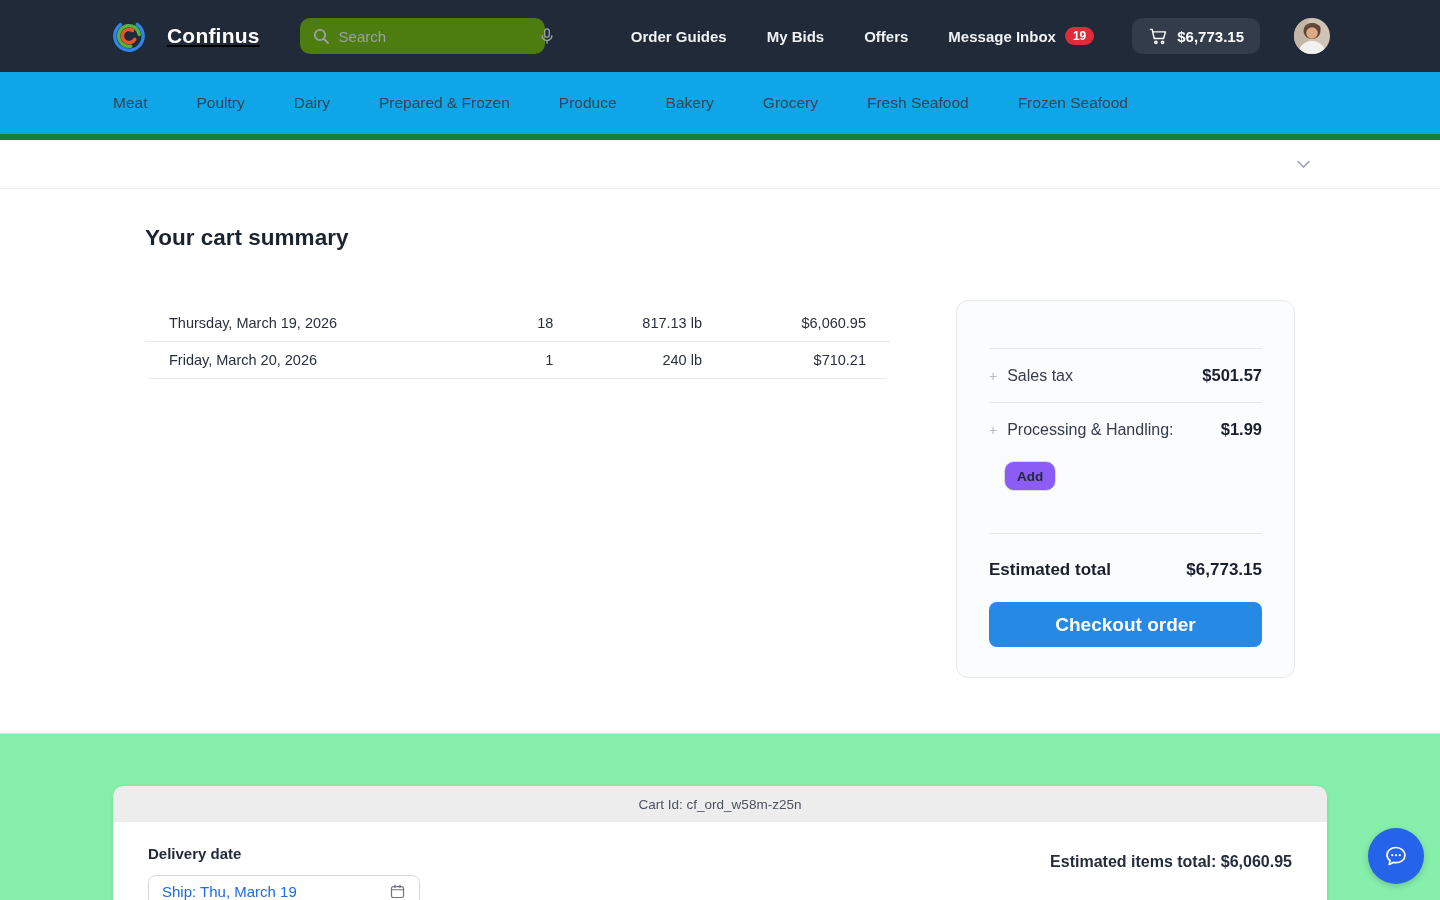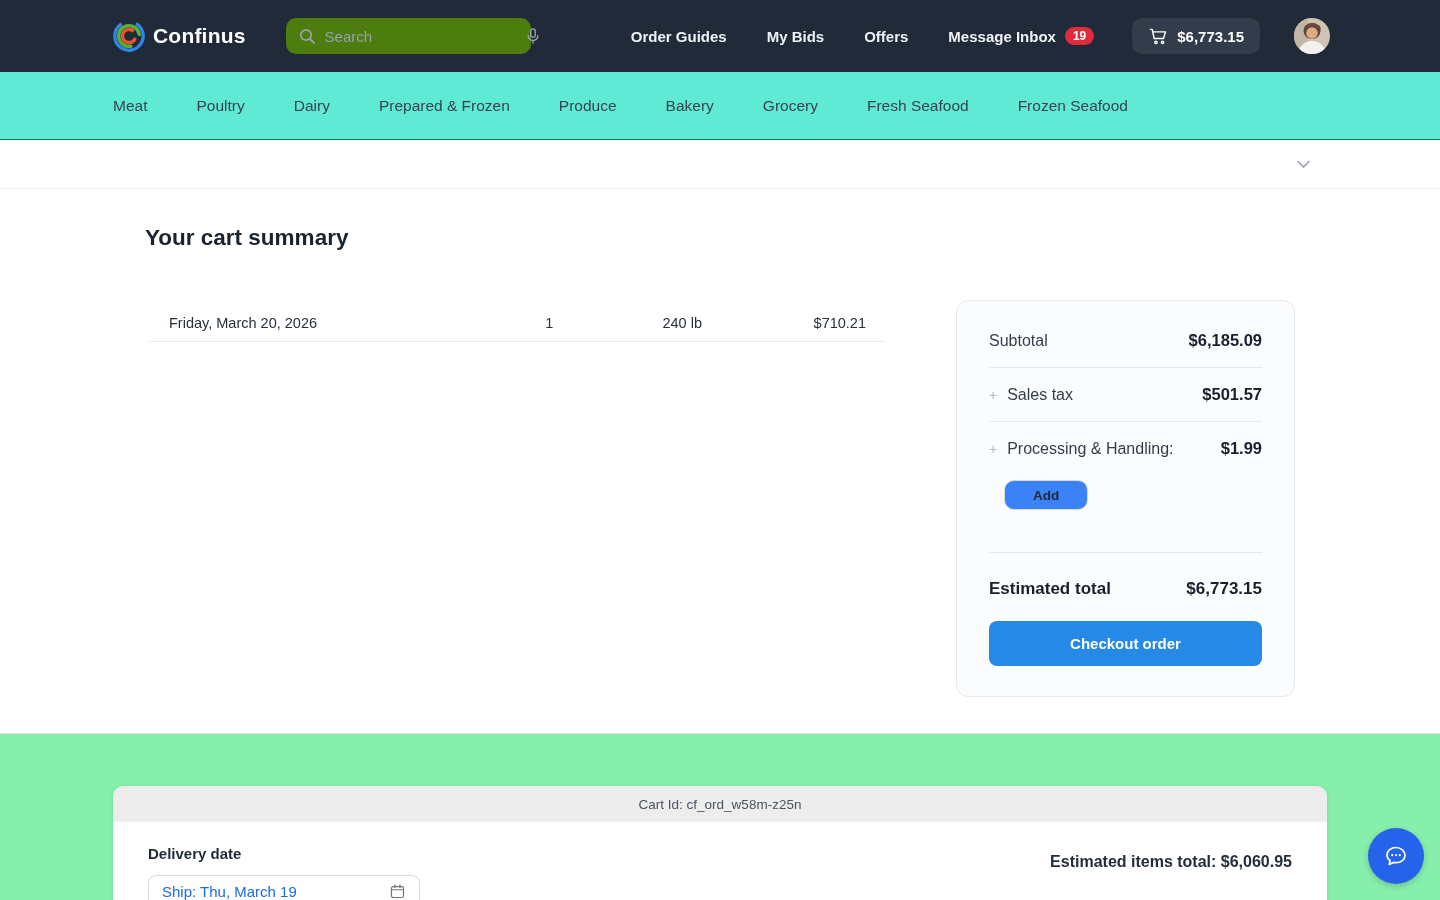"Confinus" .brand { gap: 7px -> 21px; text-decoration: none -> underline }
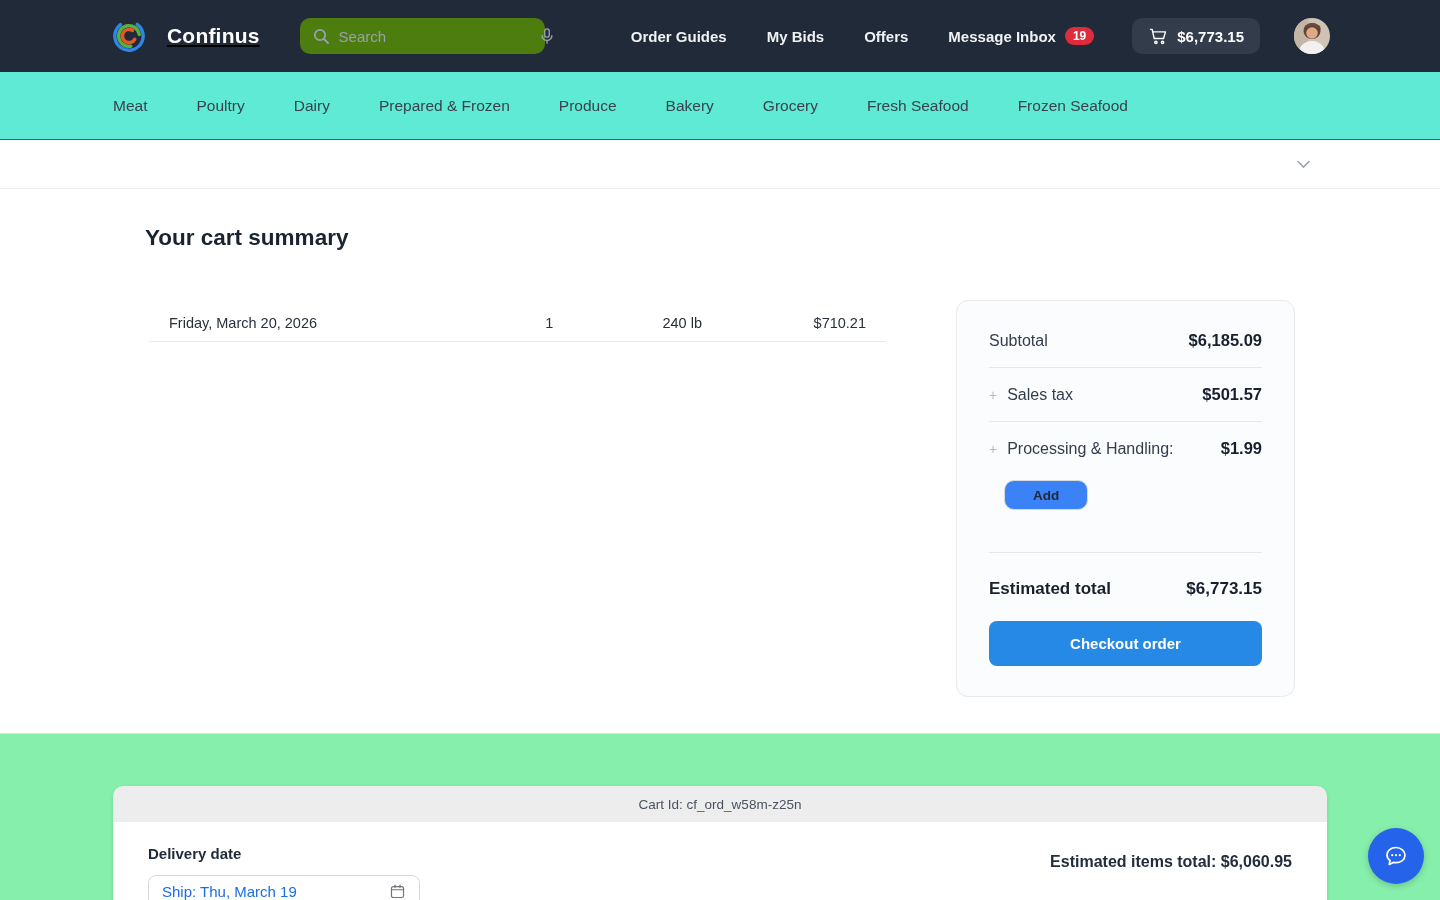"Meat" .catbar { background: #5eead4 -> #0ea5e9; border-bottom: 1px solid #15803d -> 6px solid #15803d }
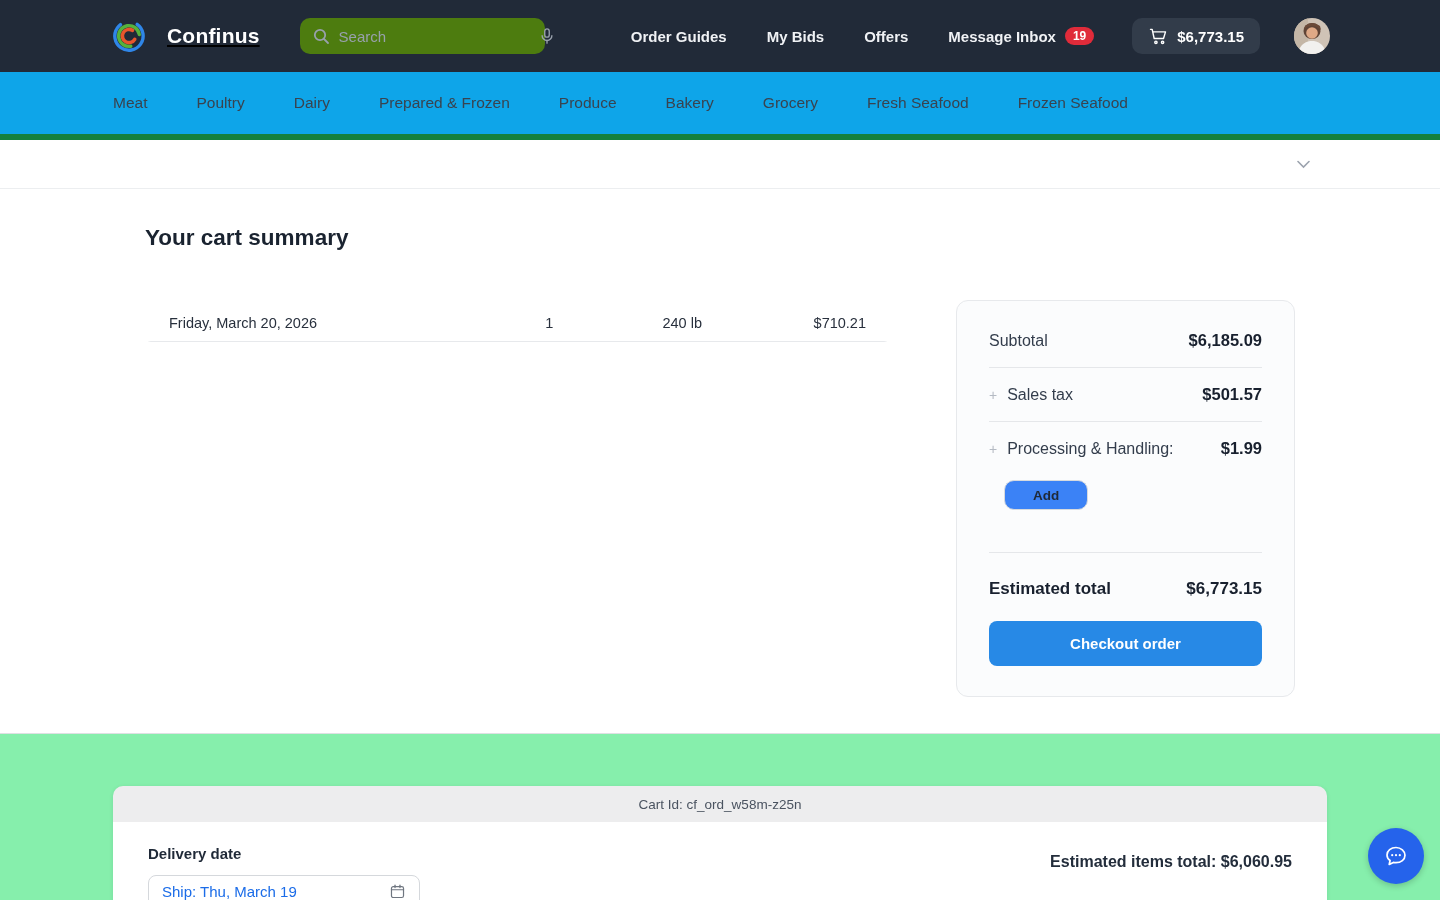"Thursday, March 19, 2026" div.t-row { html: none -> <div> <span>Thursday, March 19, 2026</span> <span>18</span> <span>817.13 lb</span> <span>$6,060.95</span> </div> }
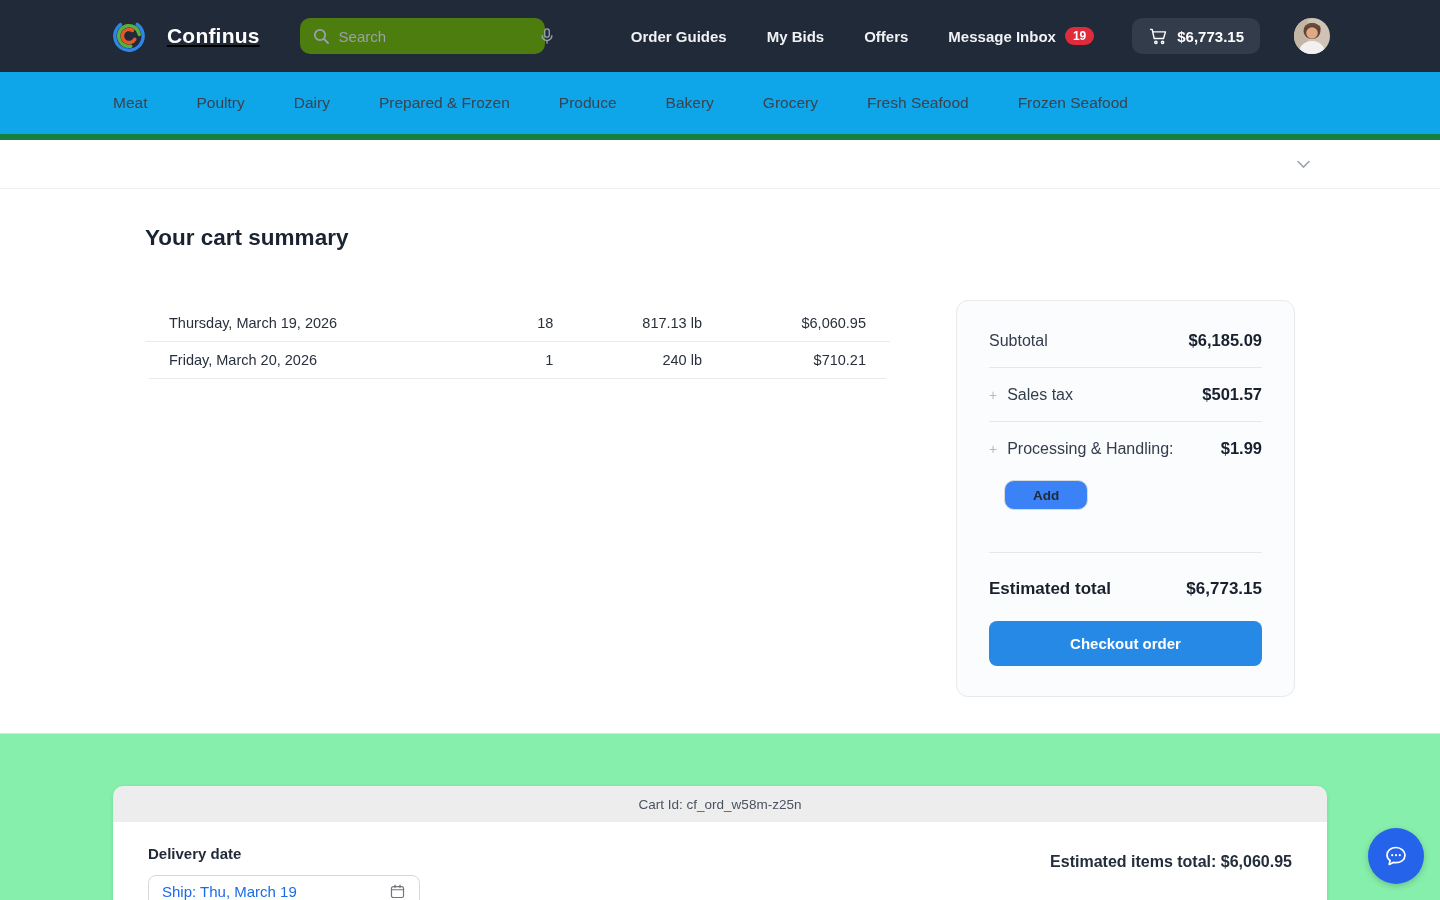"Subtotal" div.op-row { html: <div> <span>Subtotal</span> <span>$6,185.09</span> </div> -> none }
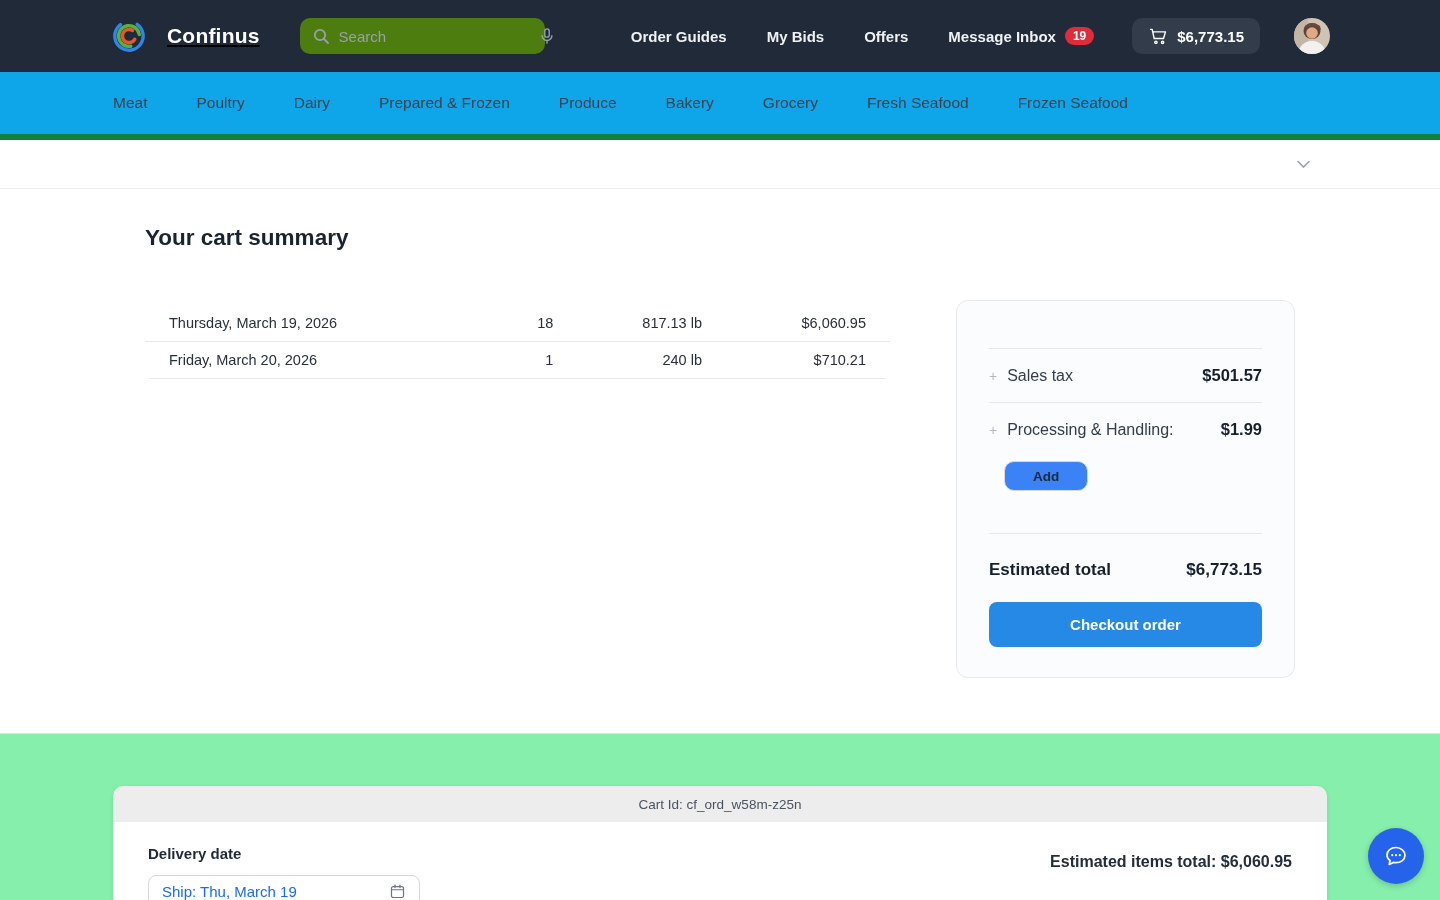"Add" .add-btn { background: #3b82f6 -> #8b5cf6; padding: 0 28px -> 0 12px }
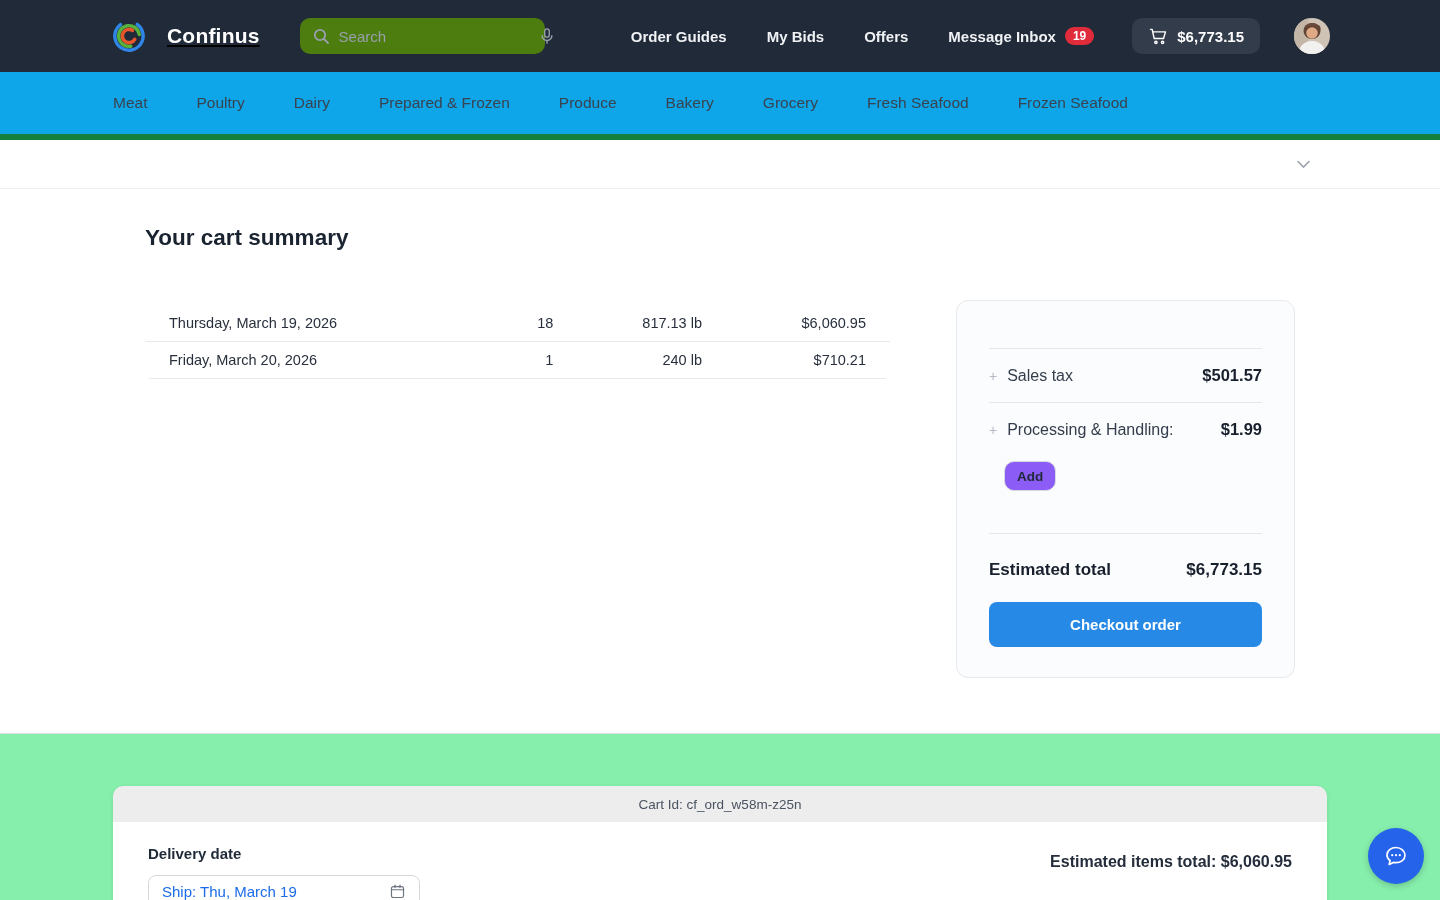"Checkout order" .checkout-btn { font-size: 15px -> 19px }
